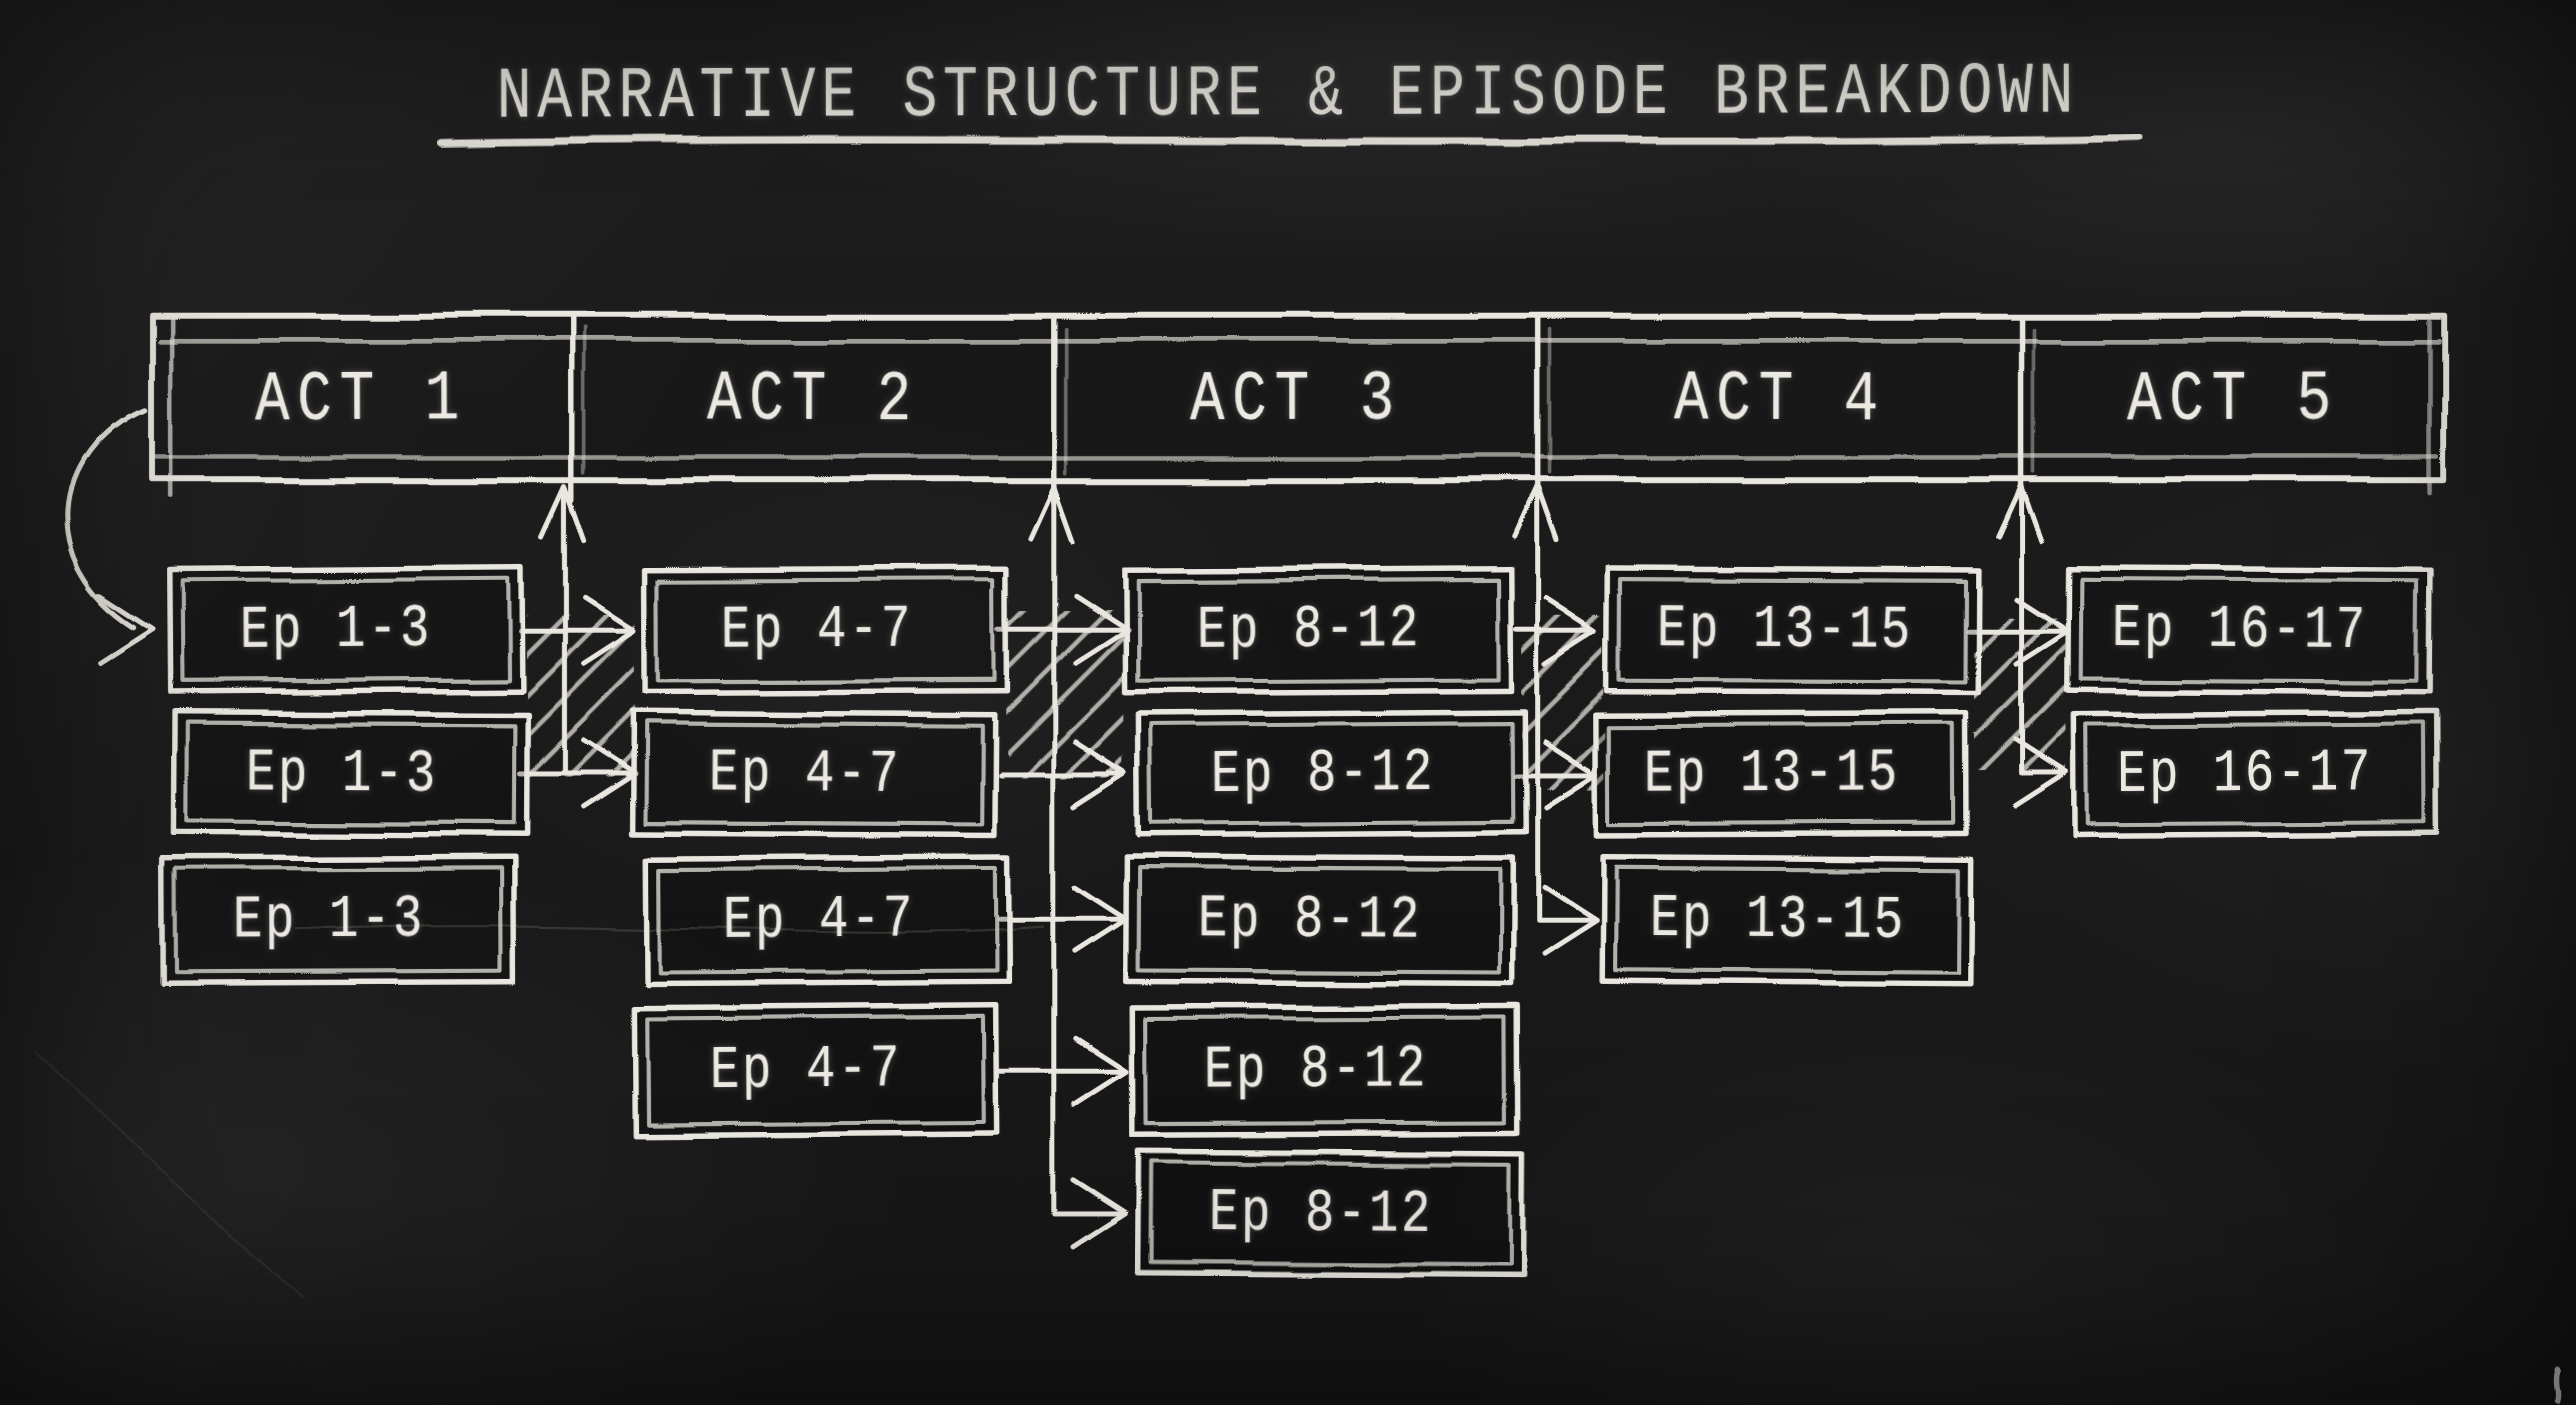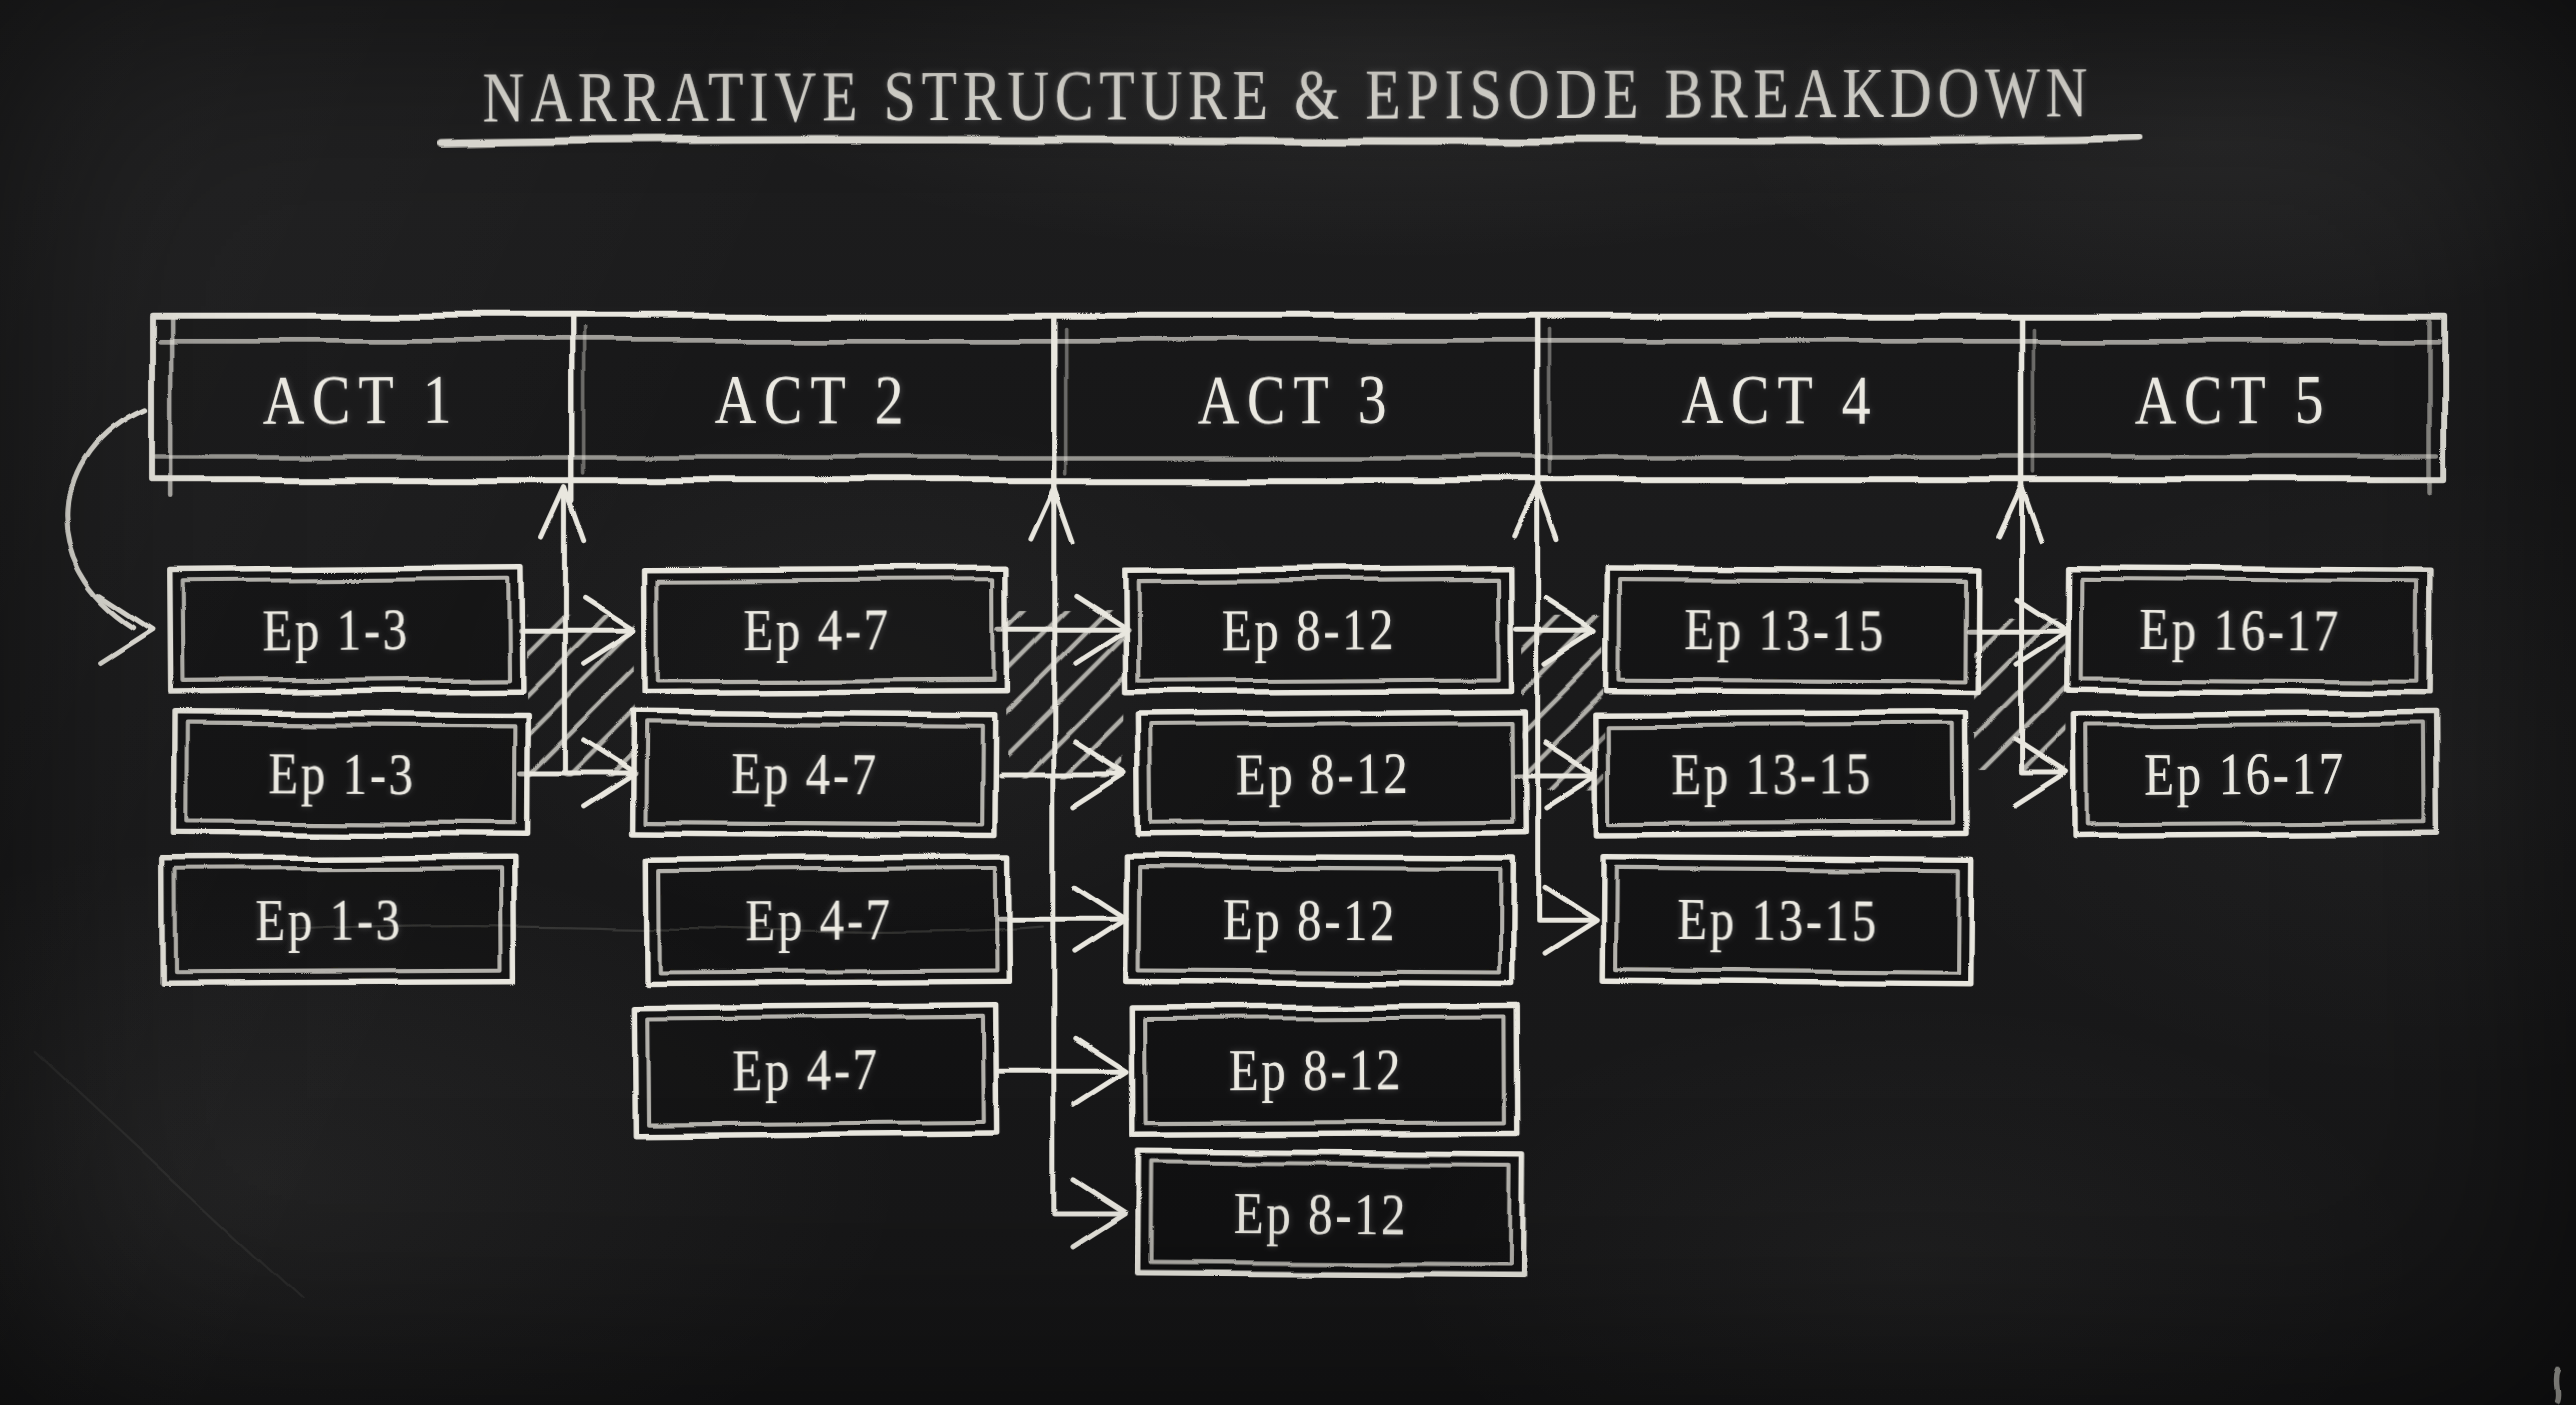"NARRATIVE STRUCTURE & EPISODE BREAKDOWN" .board { font-family: Liberation Serif, serif -> Liberation Mono, monospace }
